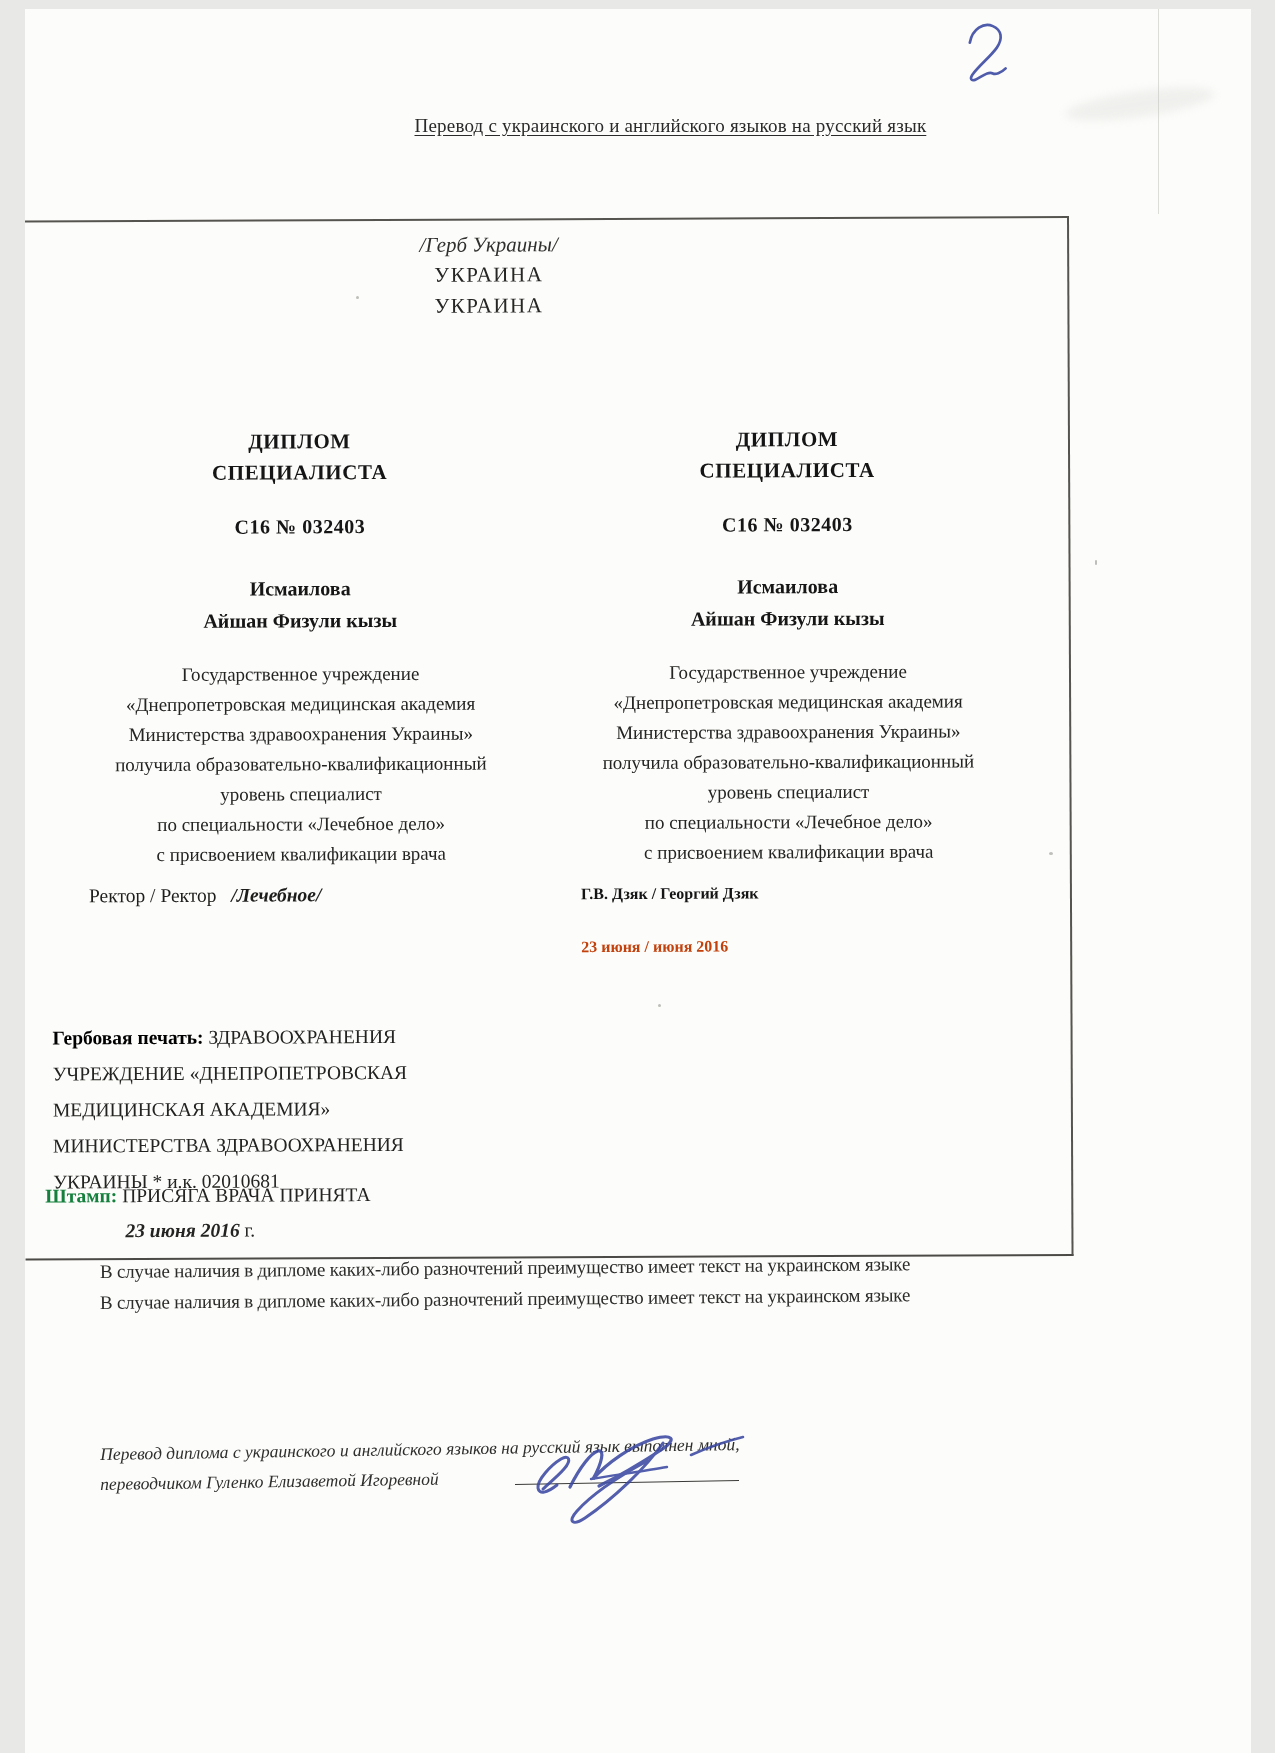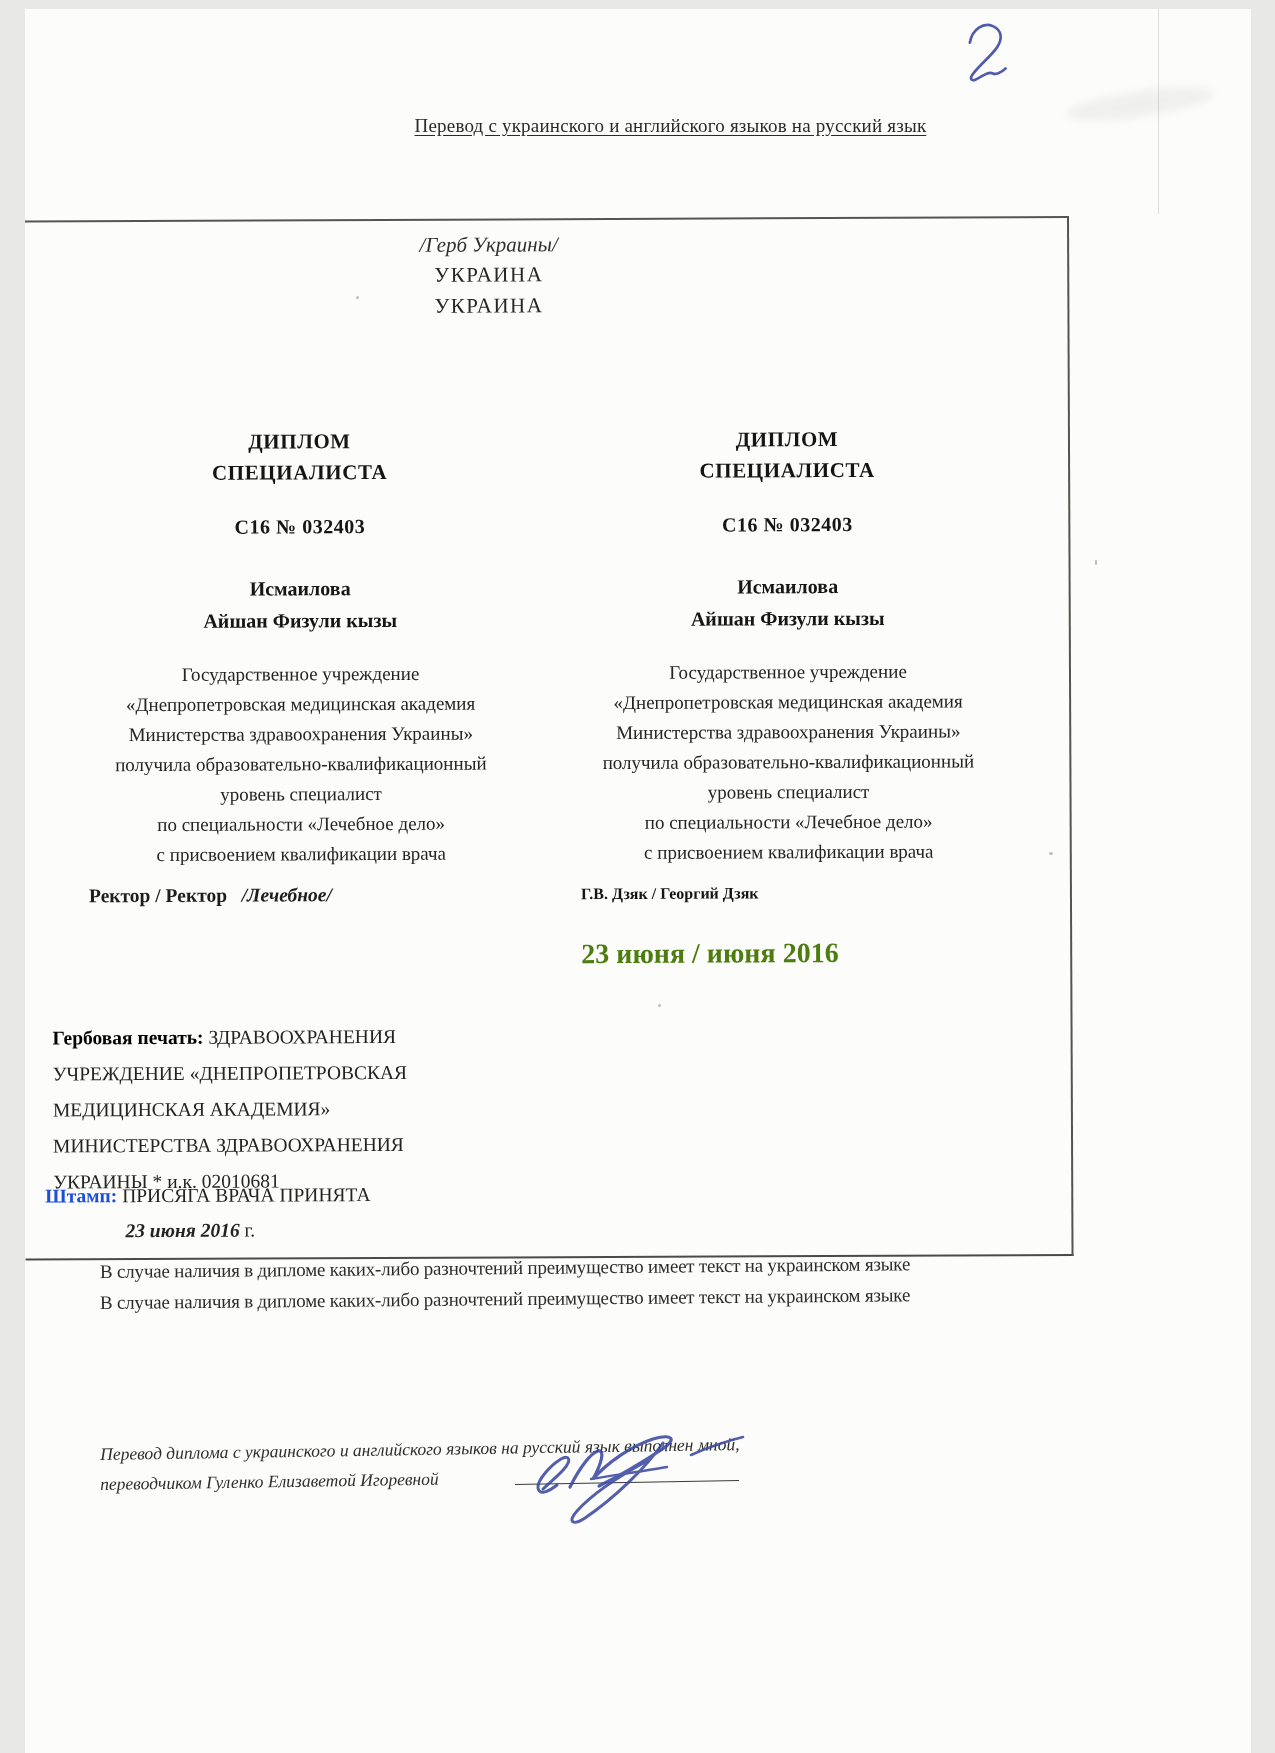"Ректор / Ректор" .rector-line .b { font-weight: bold -> normal }
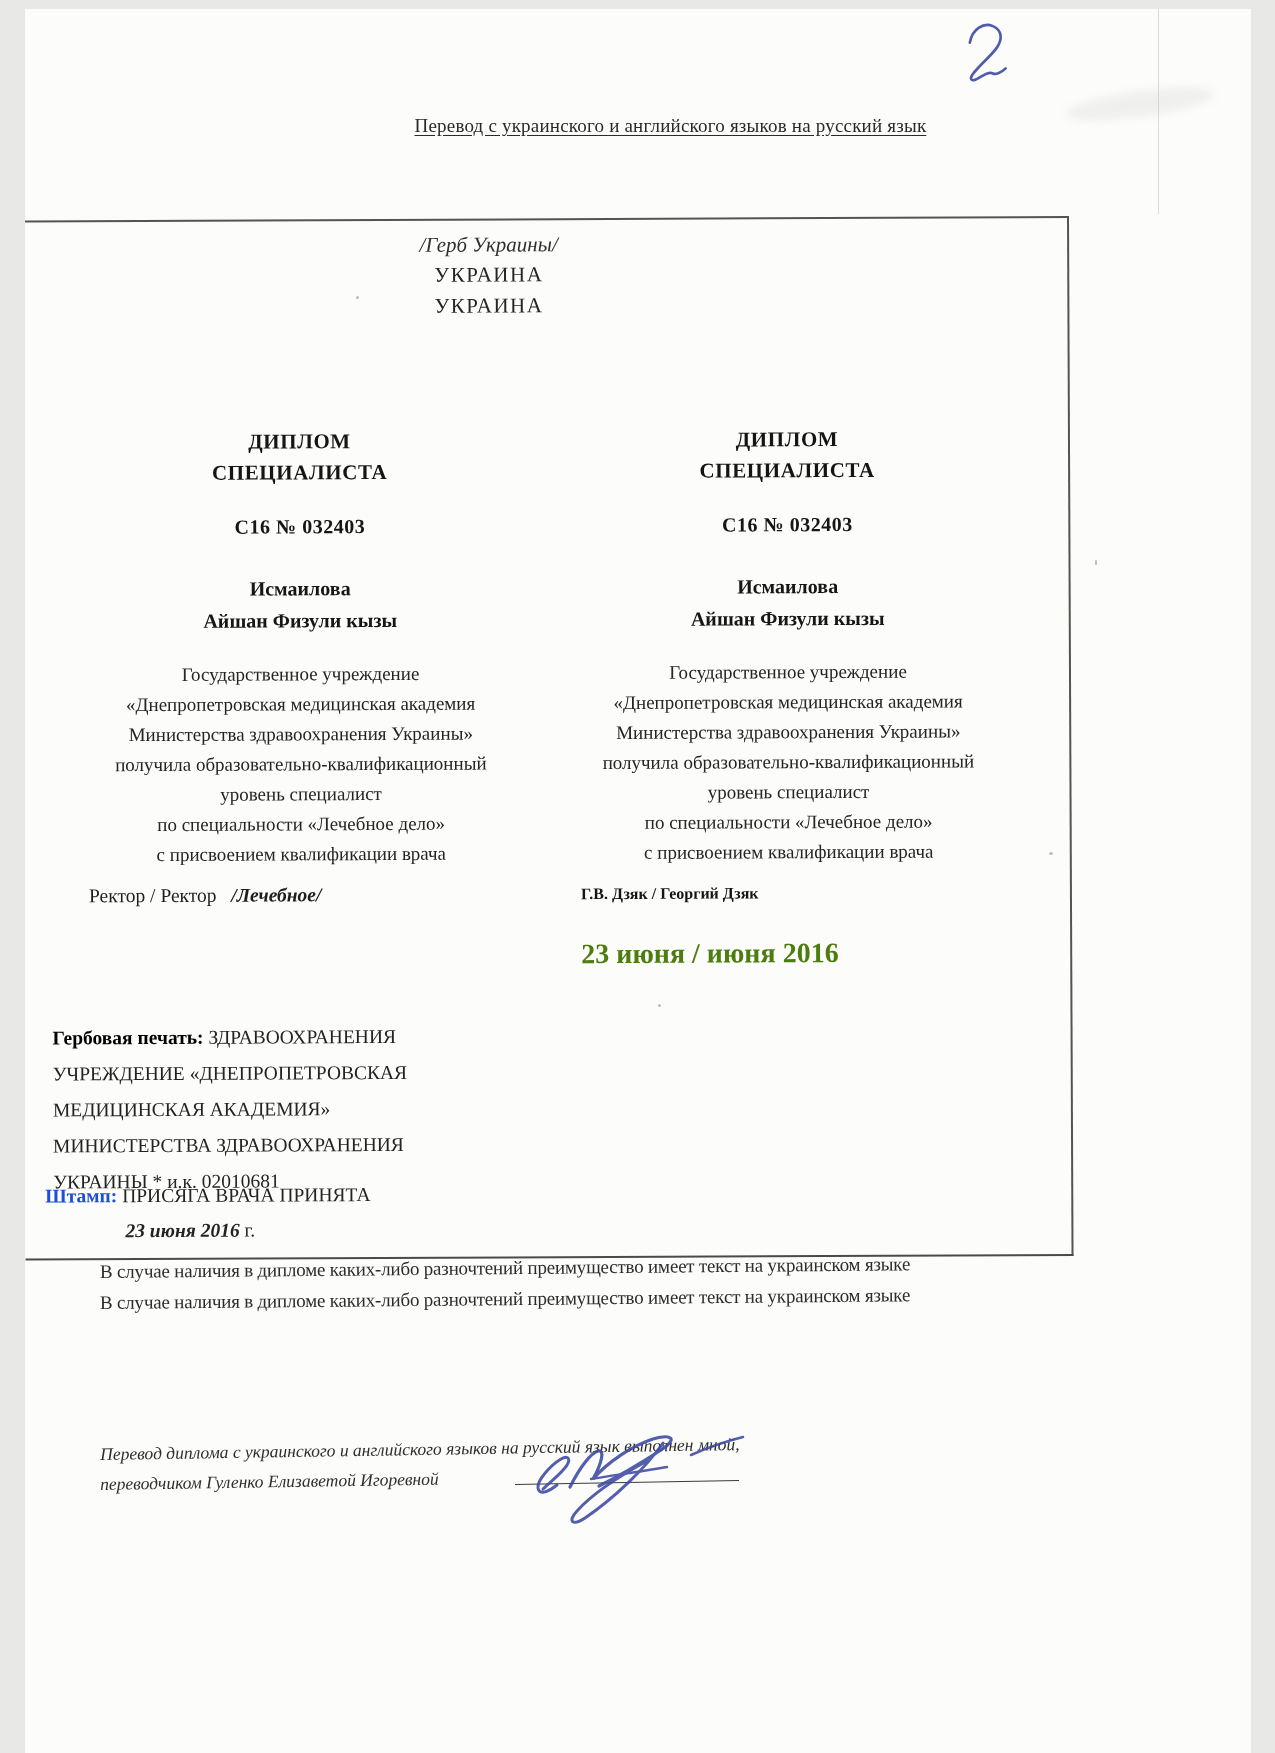"23 июня / июня 2016" .date-line { color: #4d7c0f -> #c2410c; font-size: 28px -> 16px }
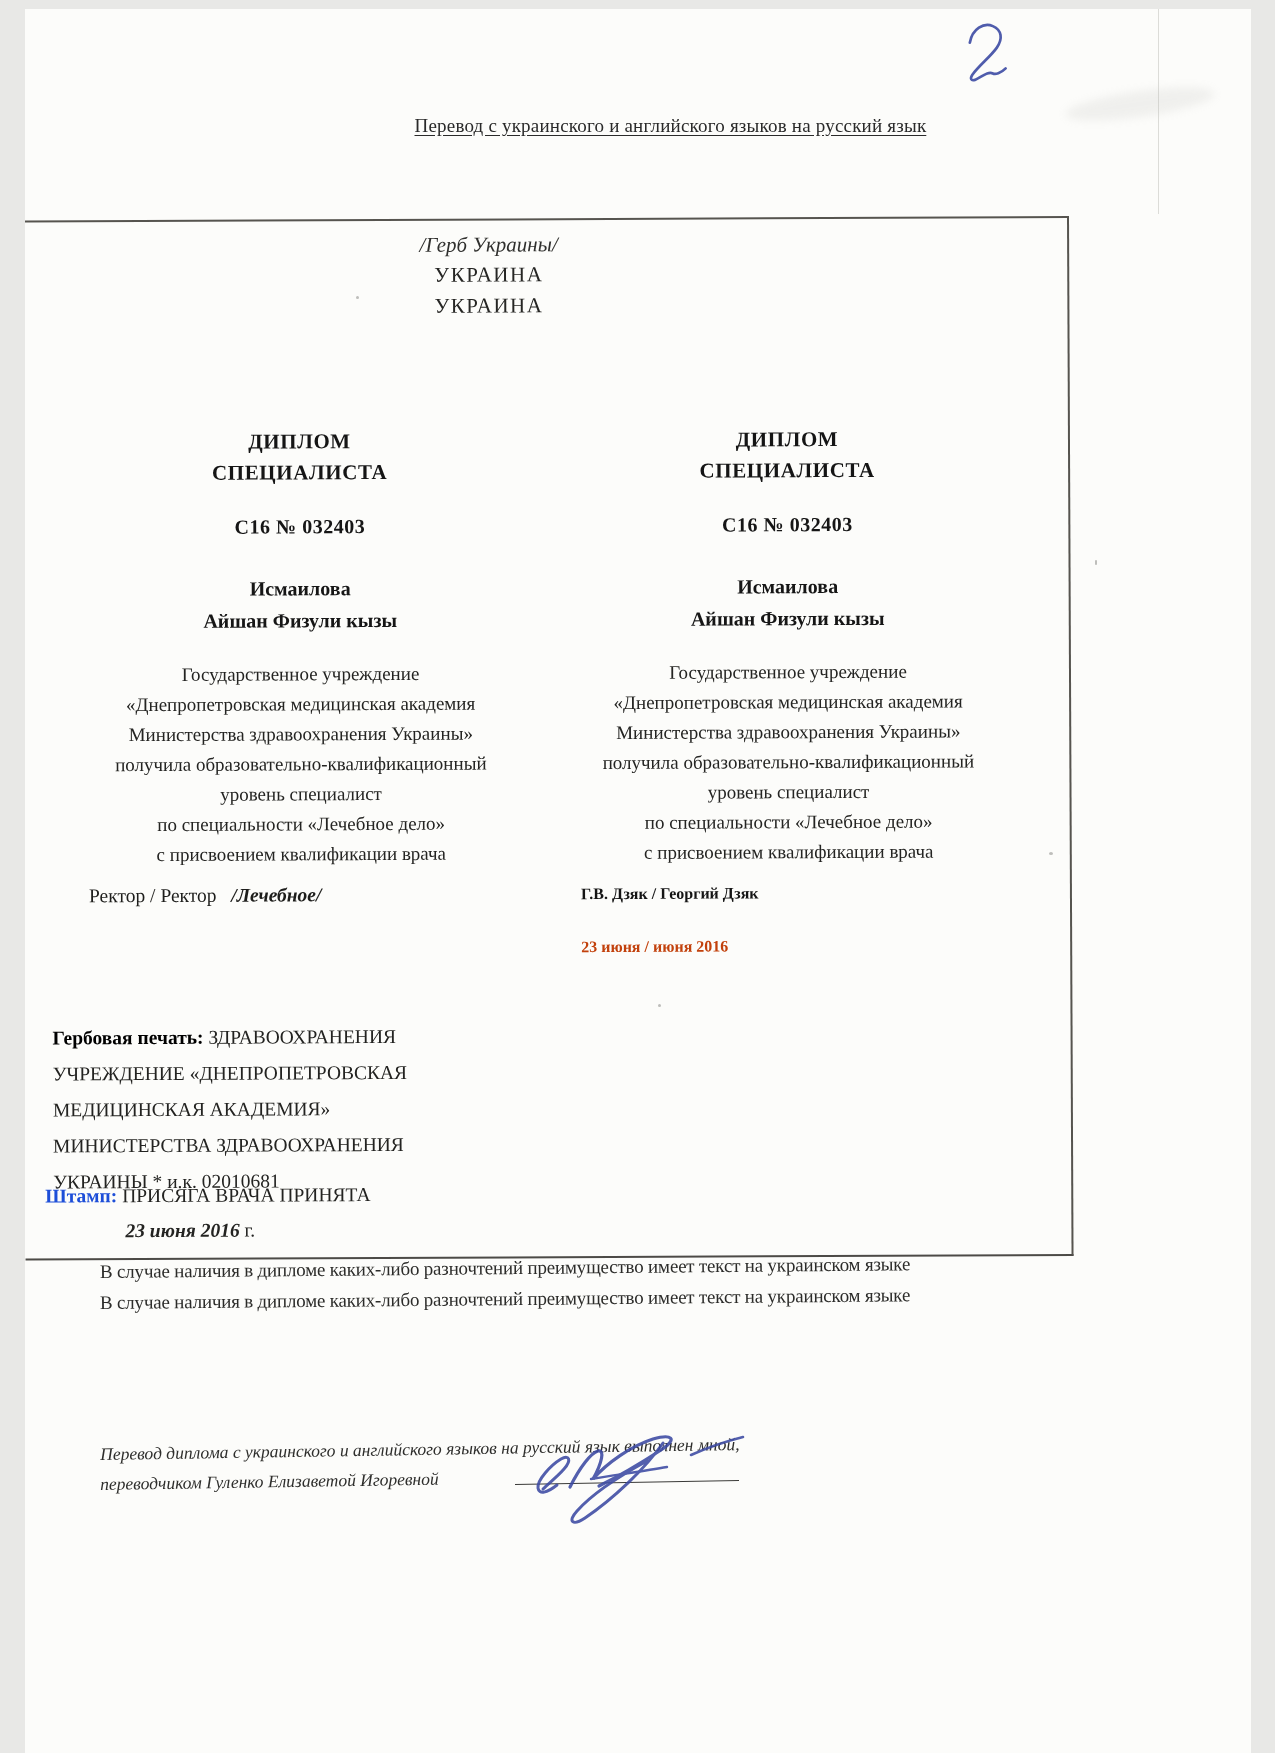"Штамп:" .stamp-block .b { color: #1d4ed8 -> #15803d }
